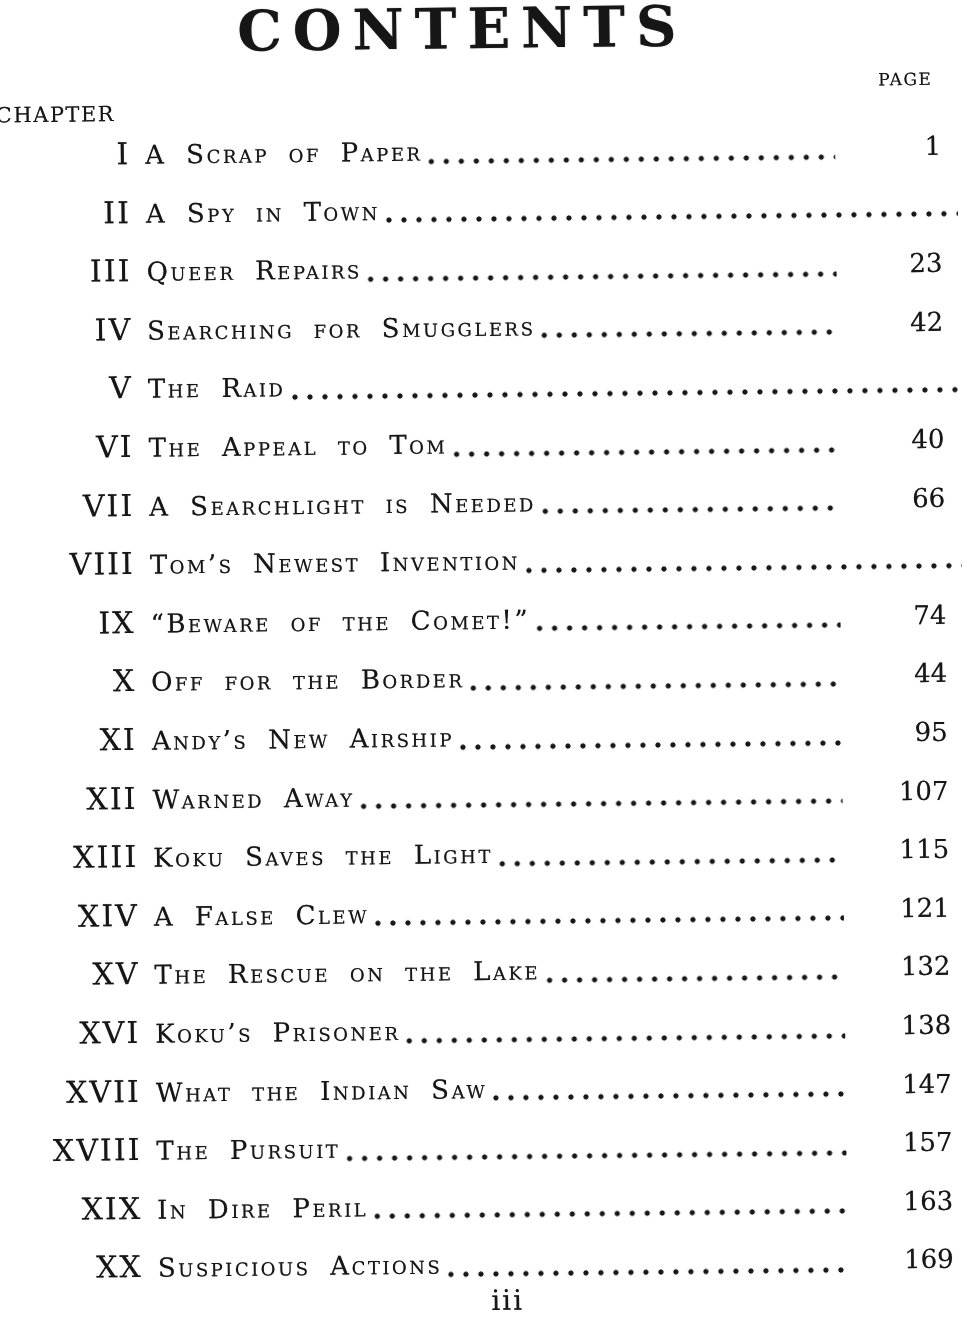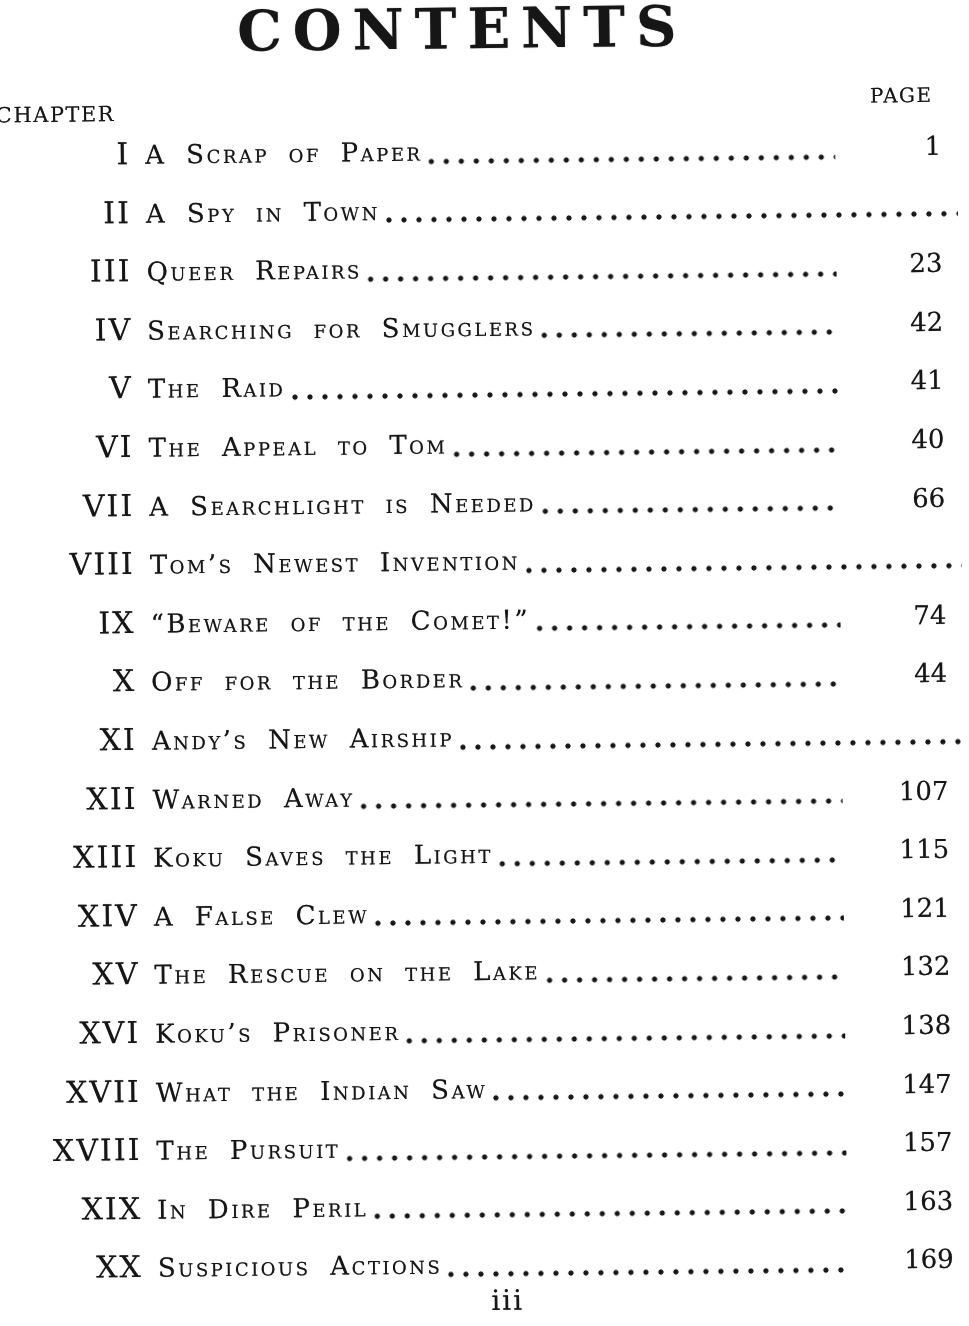"PAGE" .page-head { font-size: 20px -> 17px; top: 88px -> 72px }
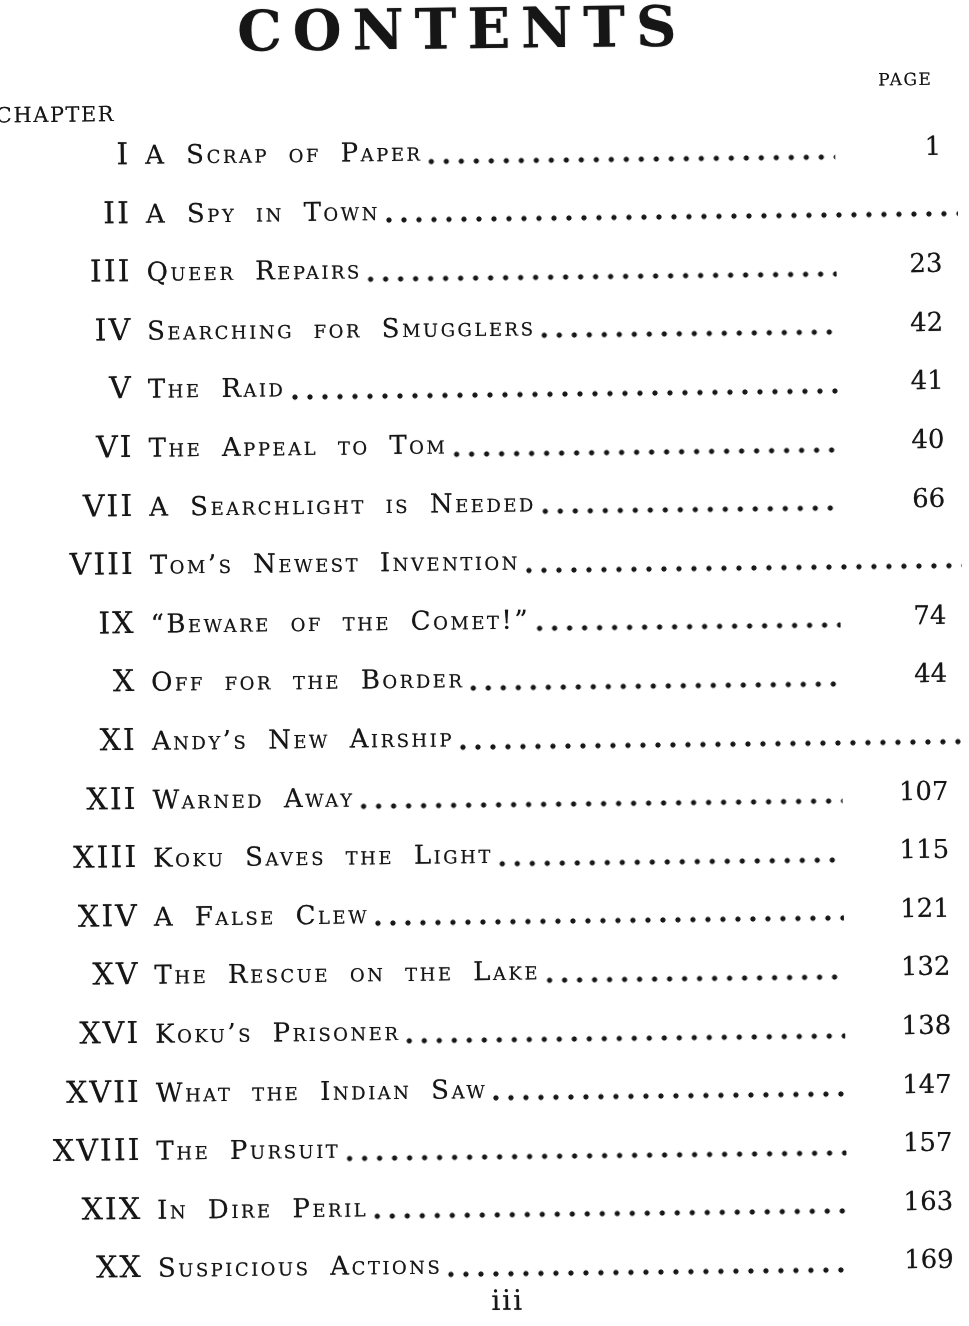"41" span.pagenum { html: <span>41</span> -> none }
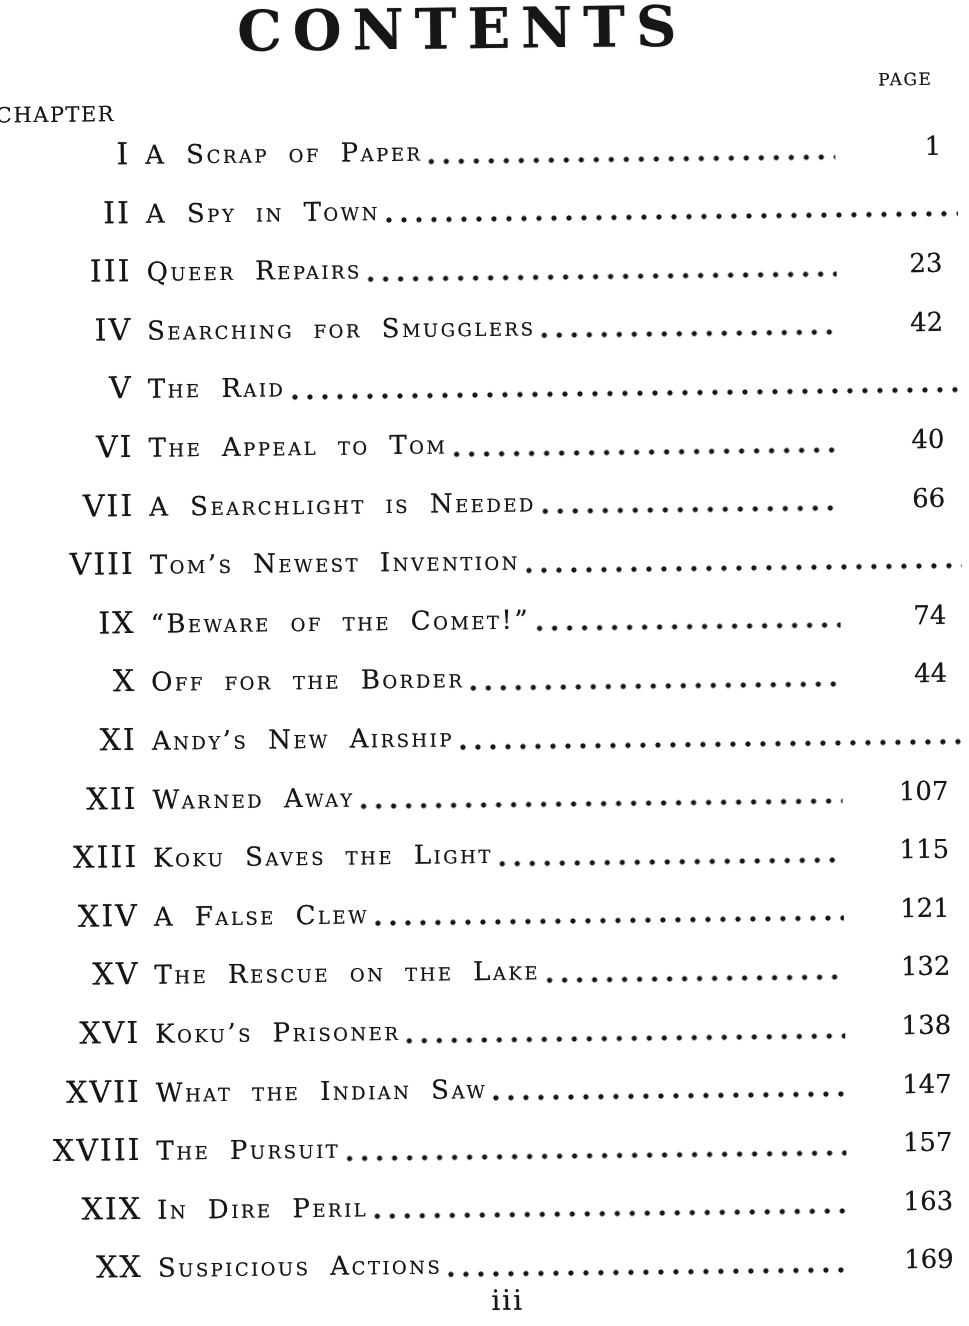"95" span.pagenum { html: none -> <span>95</span> }
